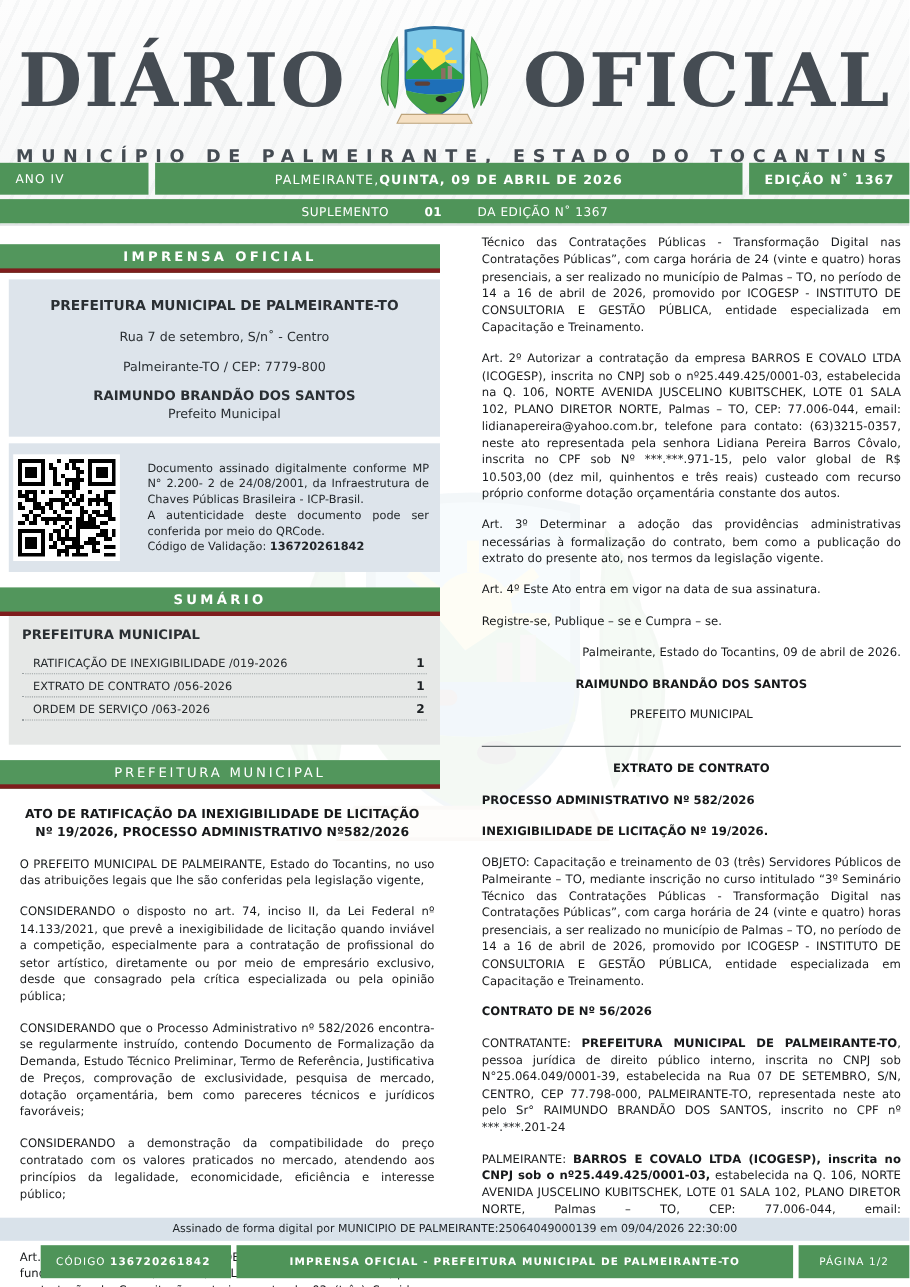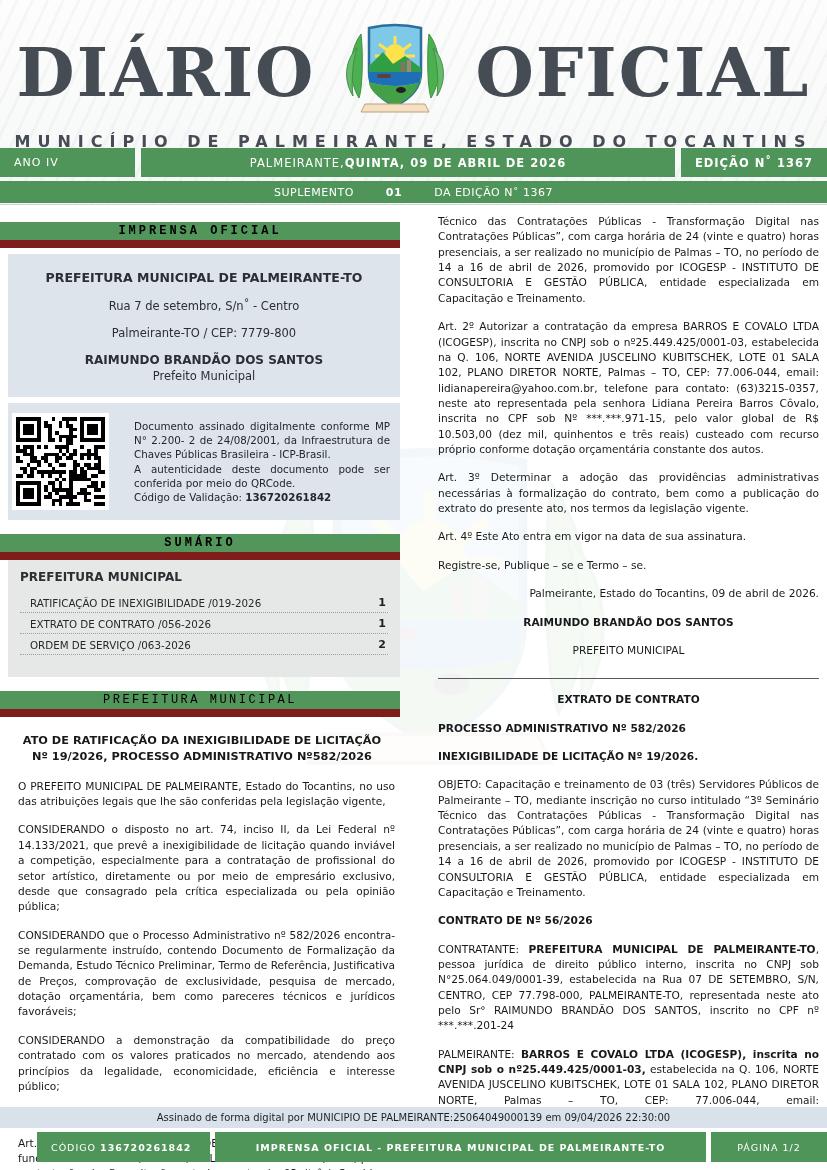"IMPRENSA OFICIAL" .section-bar { border-bottom: 8px solid #7f1d1d -> 4px solid #7f1d1d; color: #000000 -> #ffffff; font-family: Liberation Mono, monospace -> none }
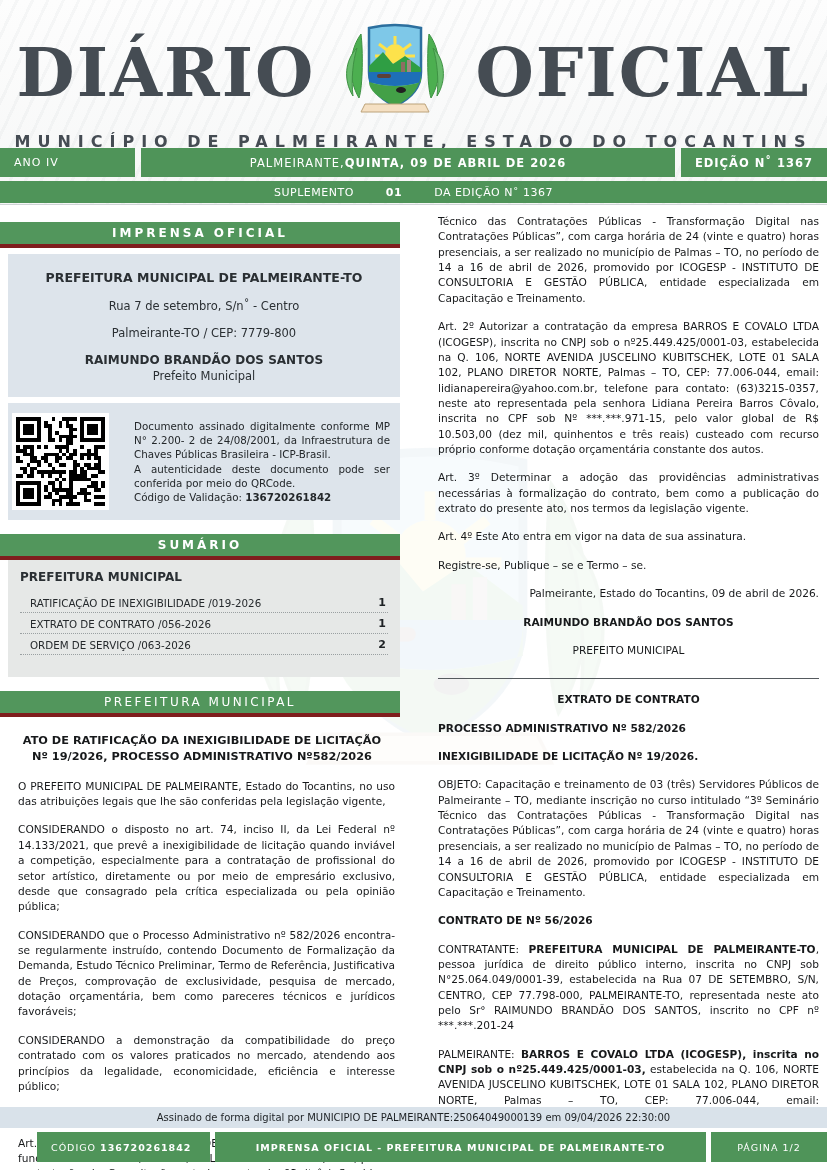"Registre-se, Publique – se e" p { text: Termo -> Cumpra }
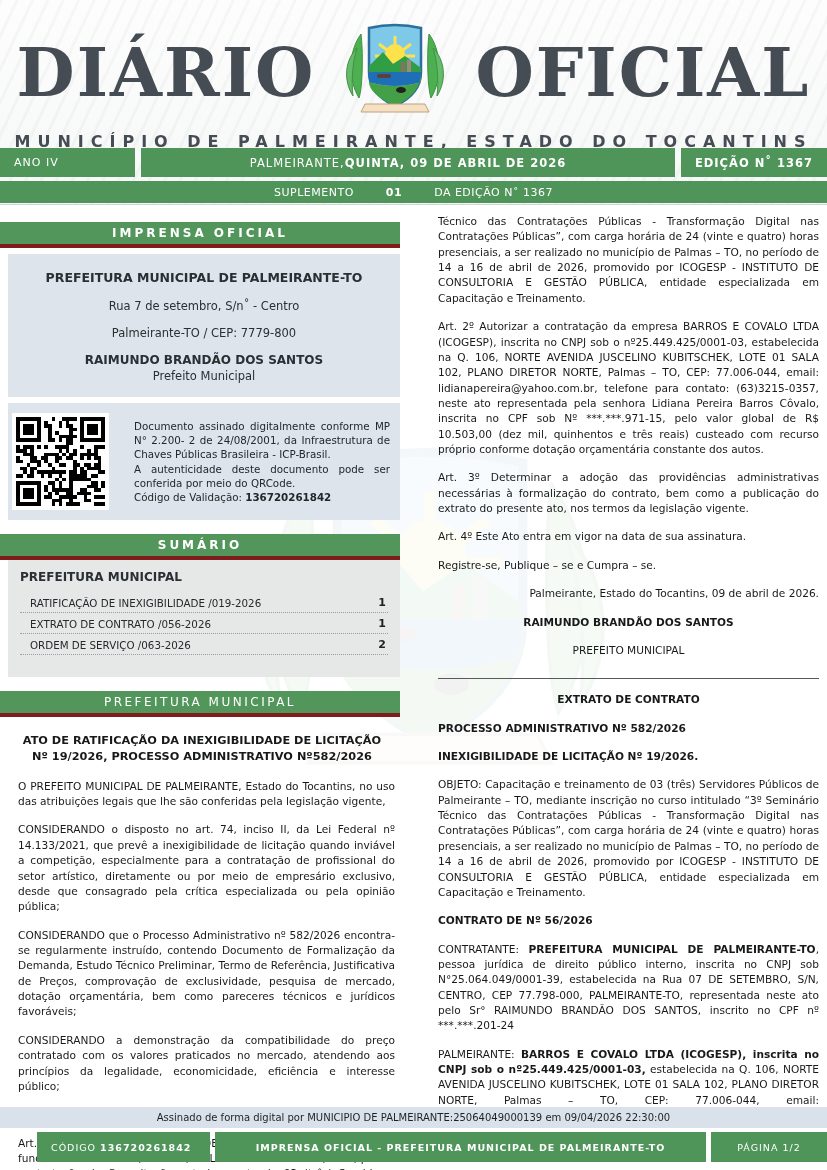"PÁGINA 1/2" .f-page { width: 116px -> 101px }
